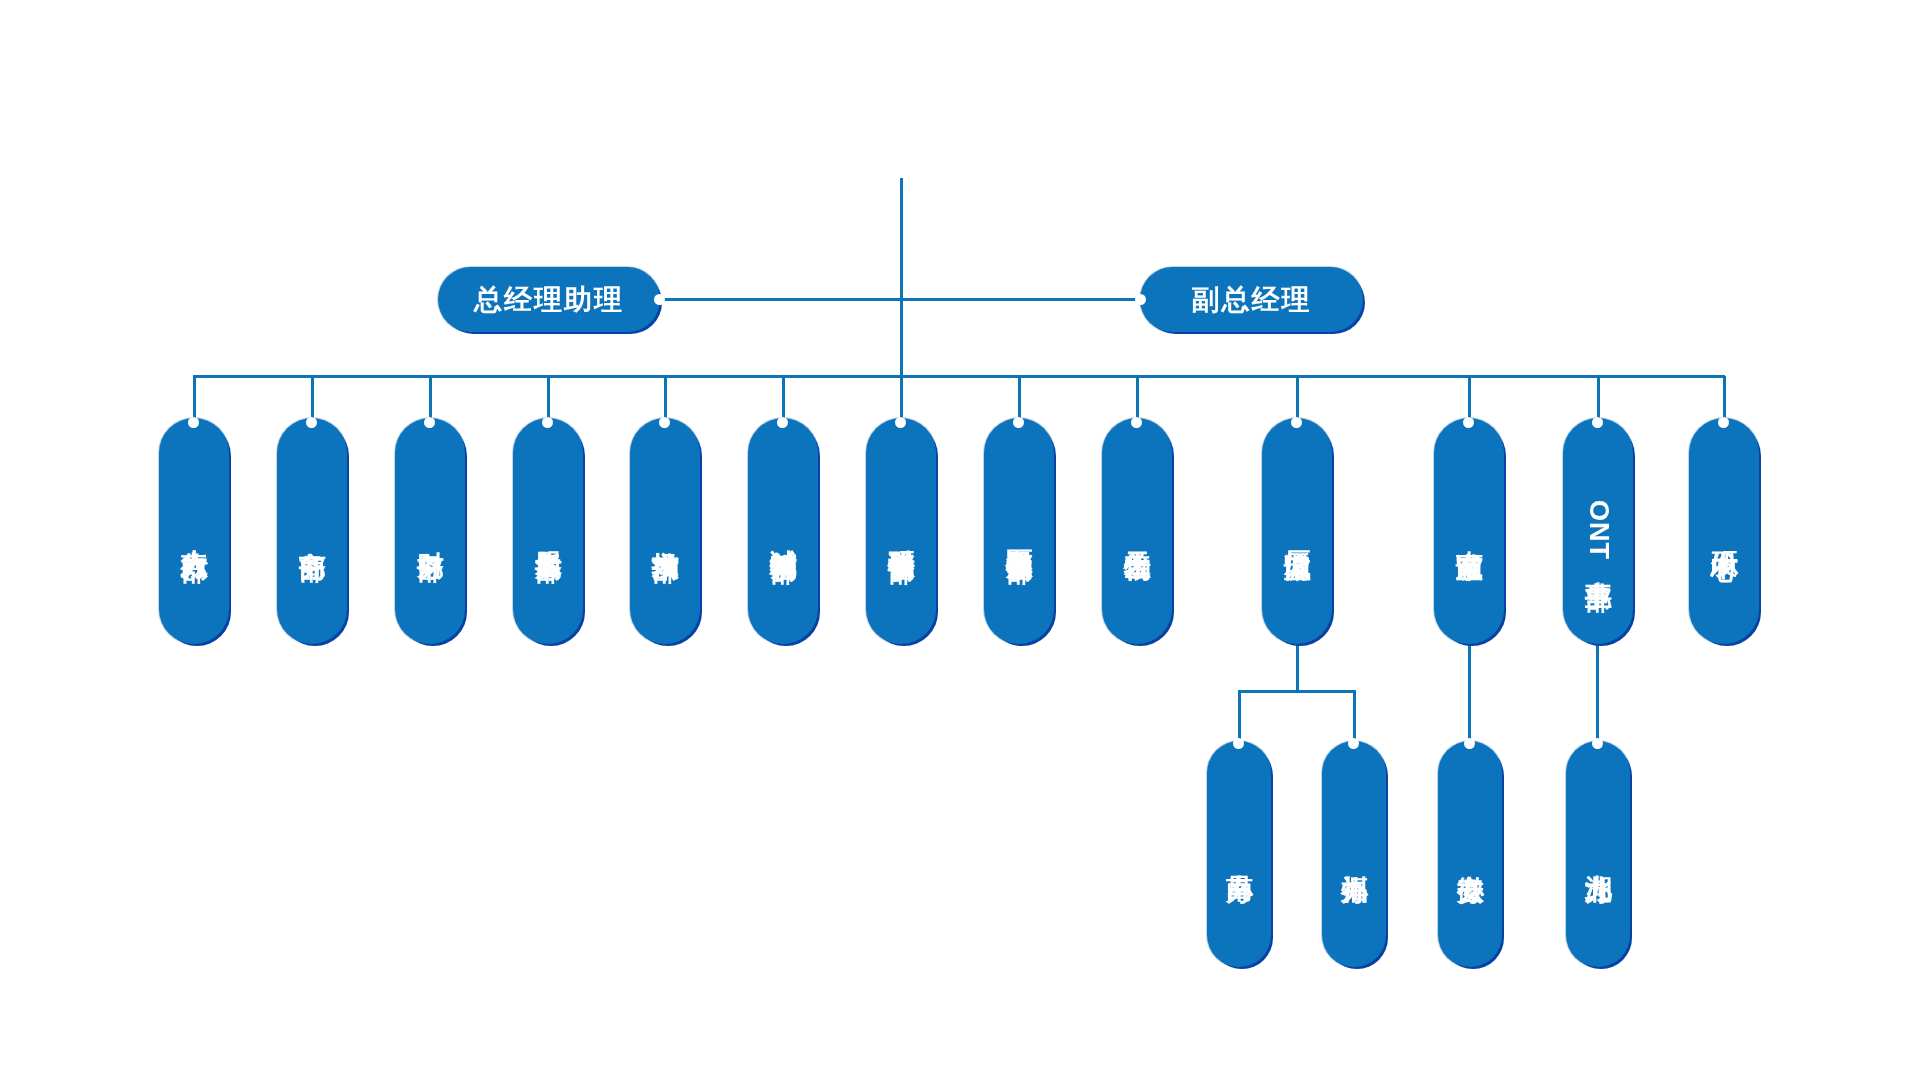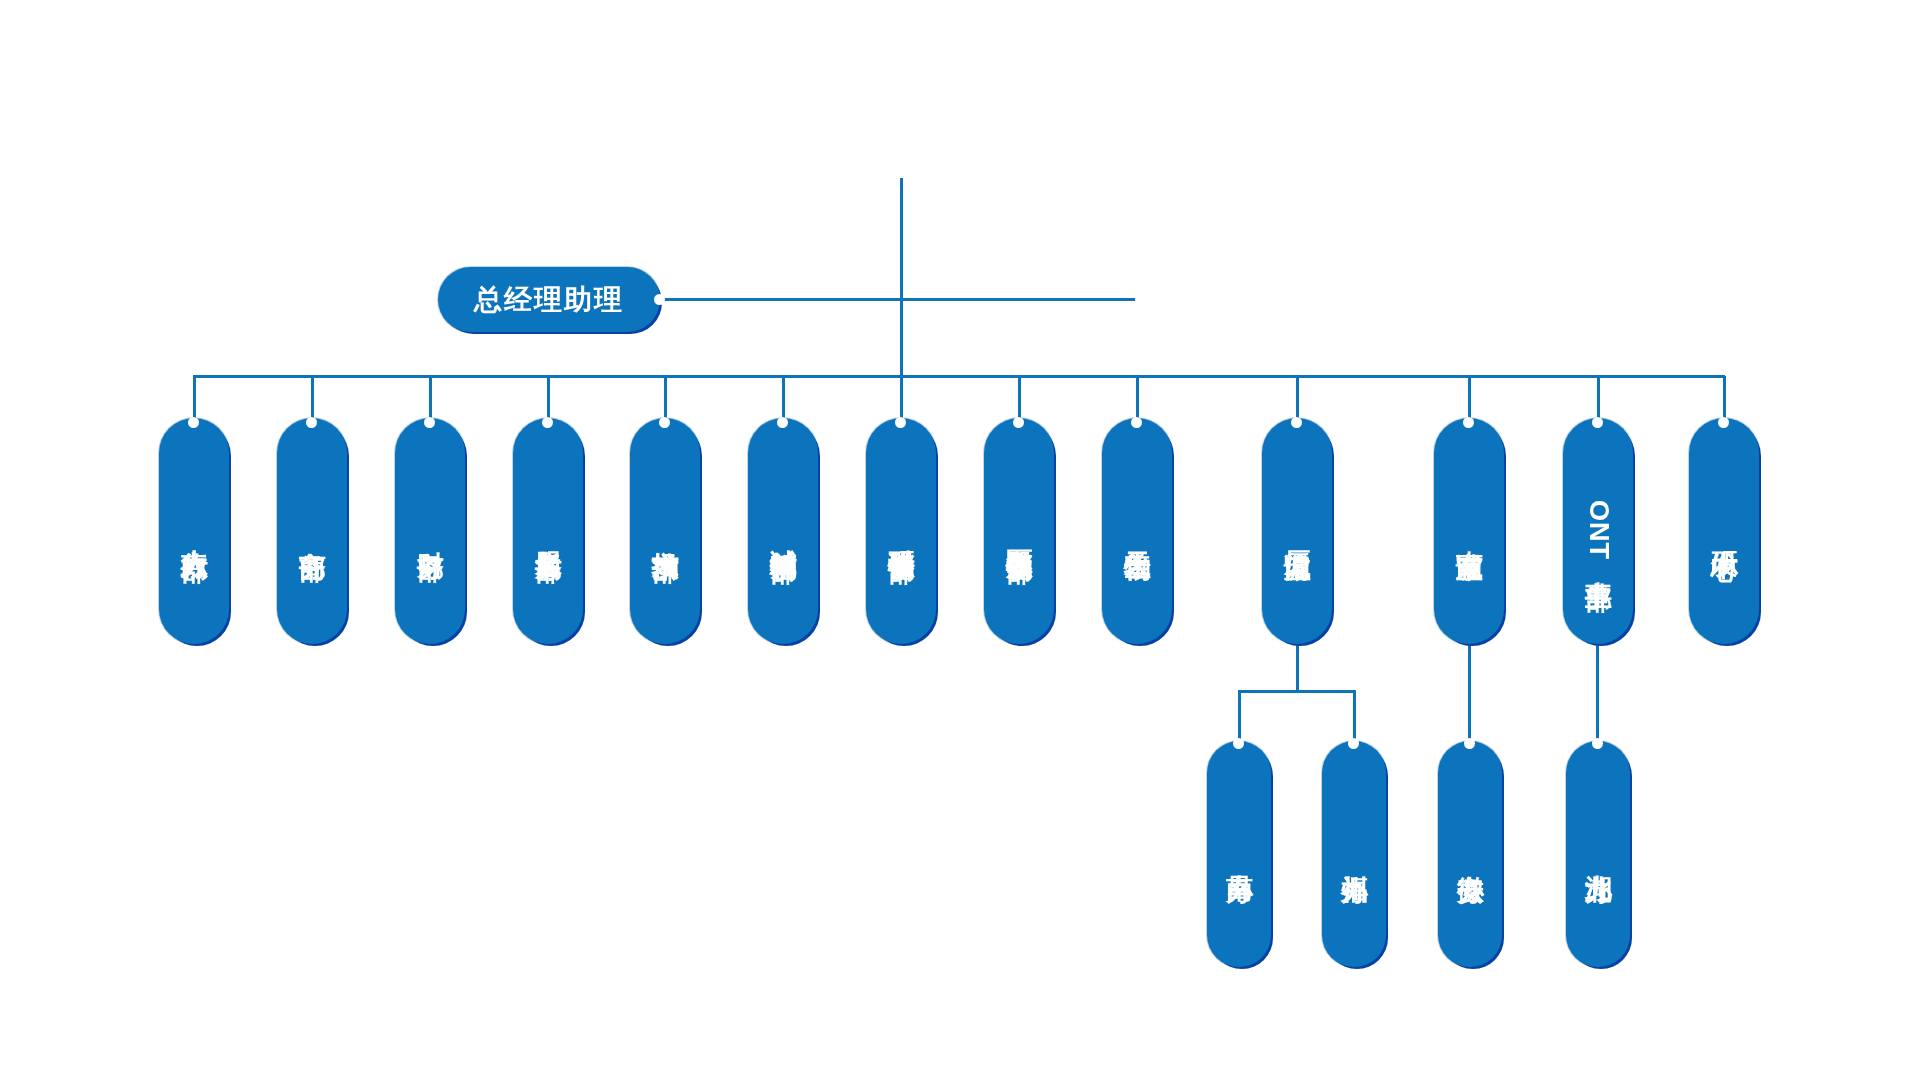"副总经理" div.pill { html: none -> <div> <span>副总经理</span> </div> }
